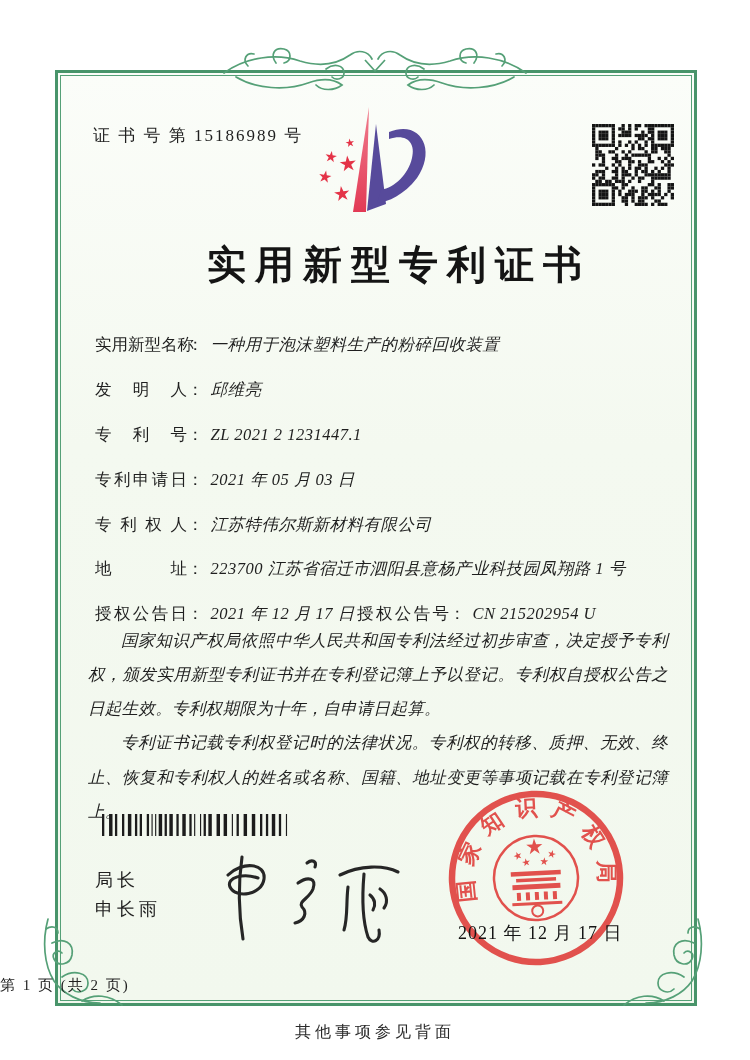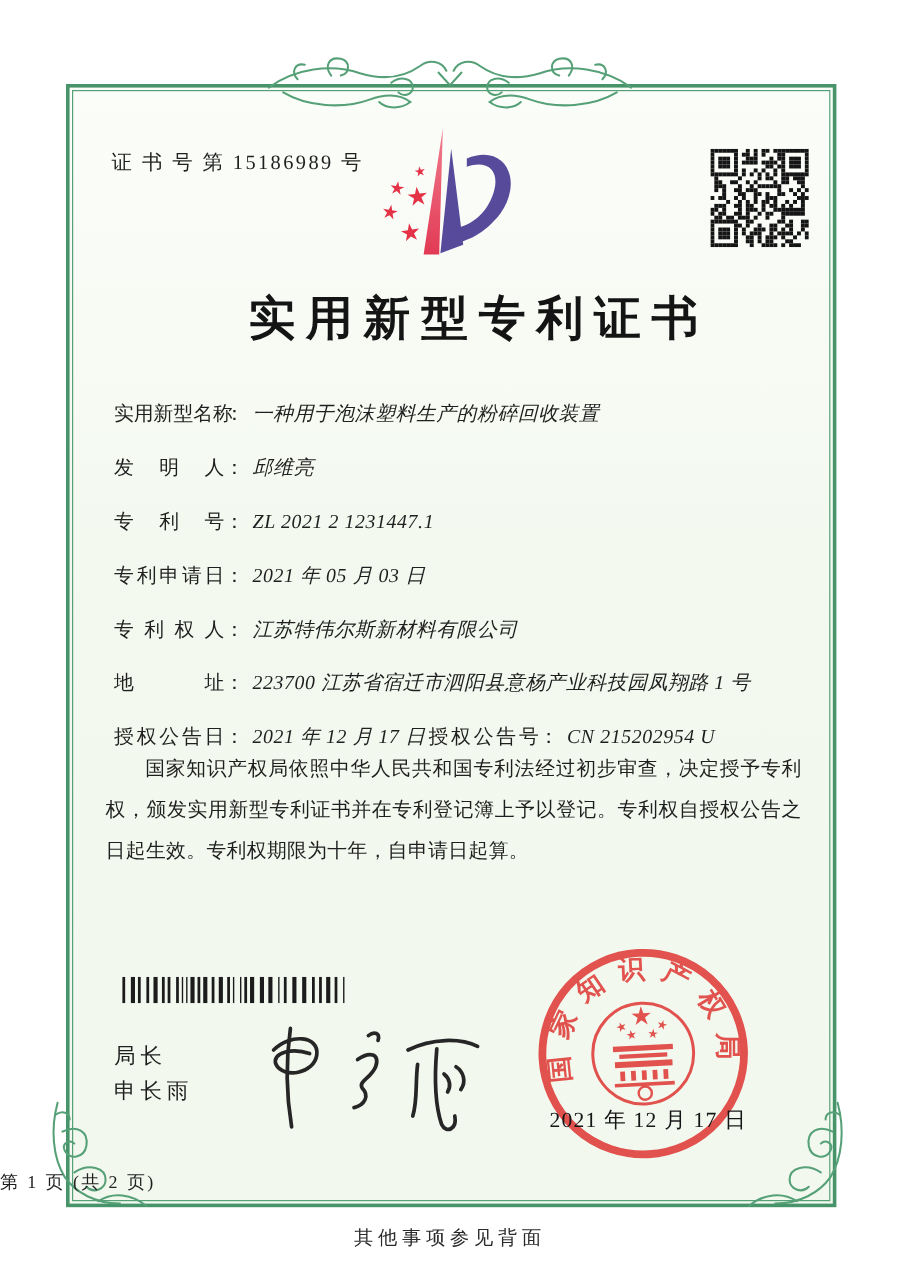"国家知识产权局依照中华人民共和国专利法经过初步审查，决定授予专利权，颁发实用新型" .paras p { font-style: none -> italic }
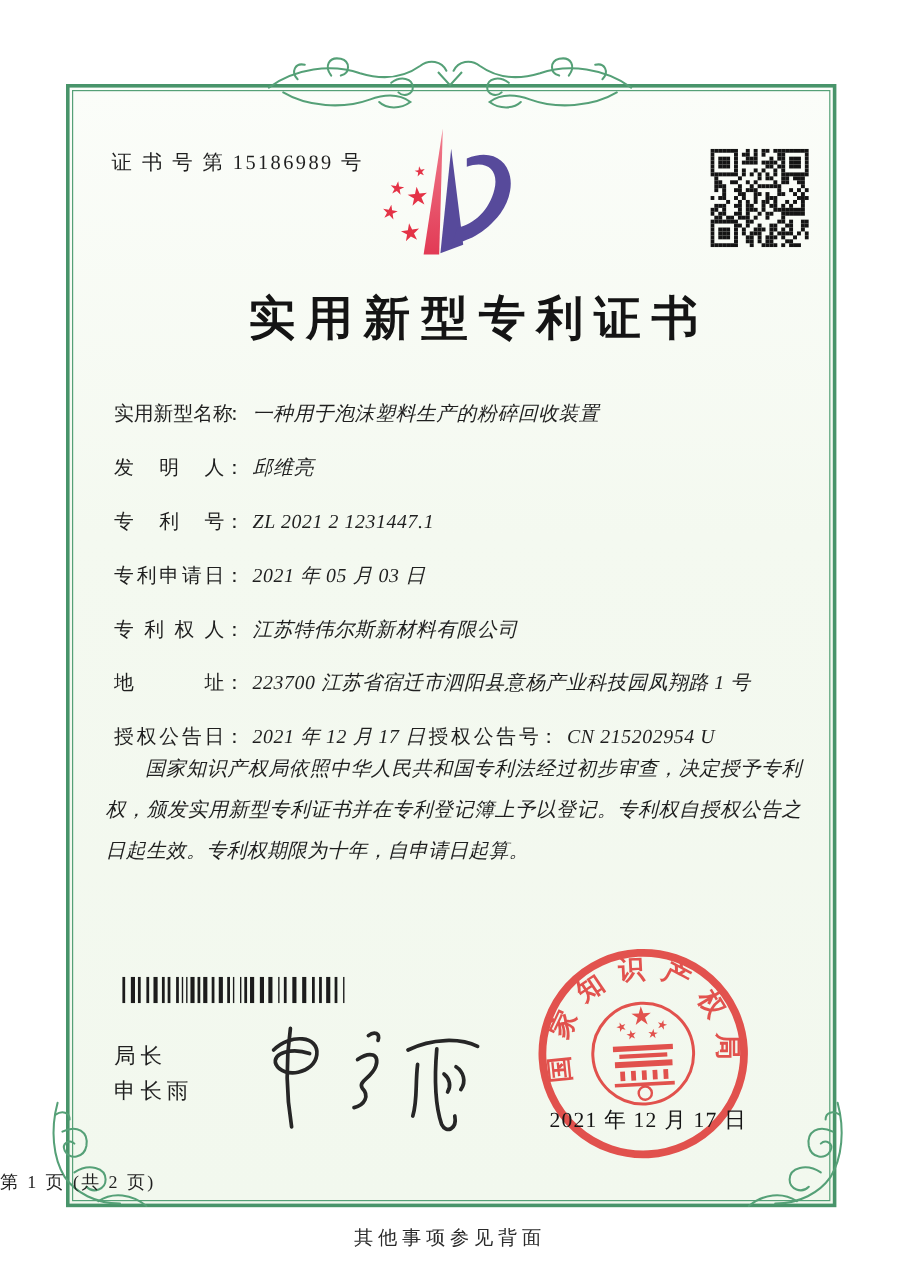"专利证书记载专利权登记时的法律状况。专利权的转移、质押、无效、终止、恢复和专利权" p { html: none -> <p>专利证书记载专利权登记时的法律状况。专利权的转移、质押、无效、终止、恢复和专利权人的姓名或名称、国籍、地址变更等事项记载在专利登记簿上。</p> }
